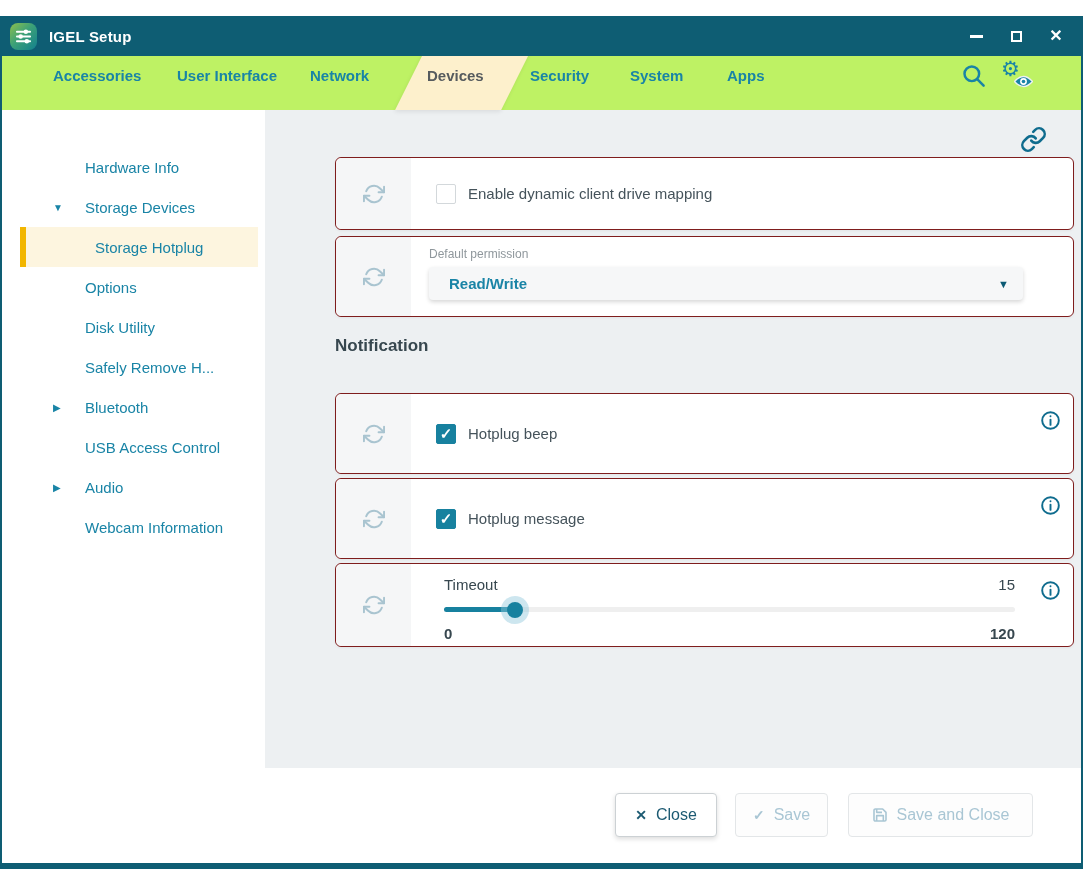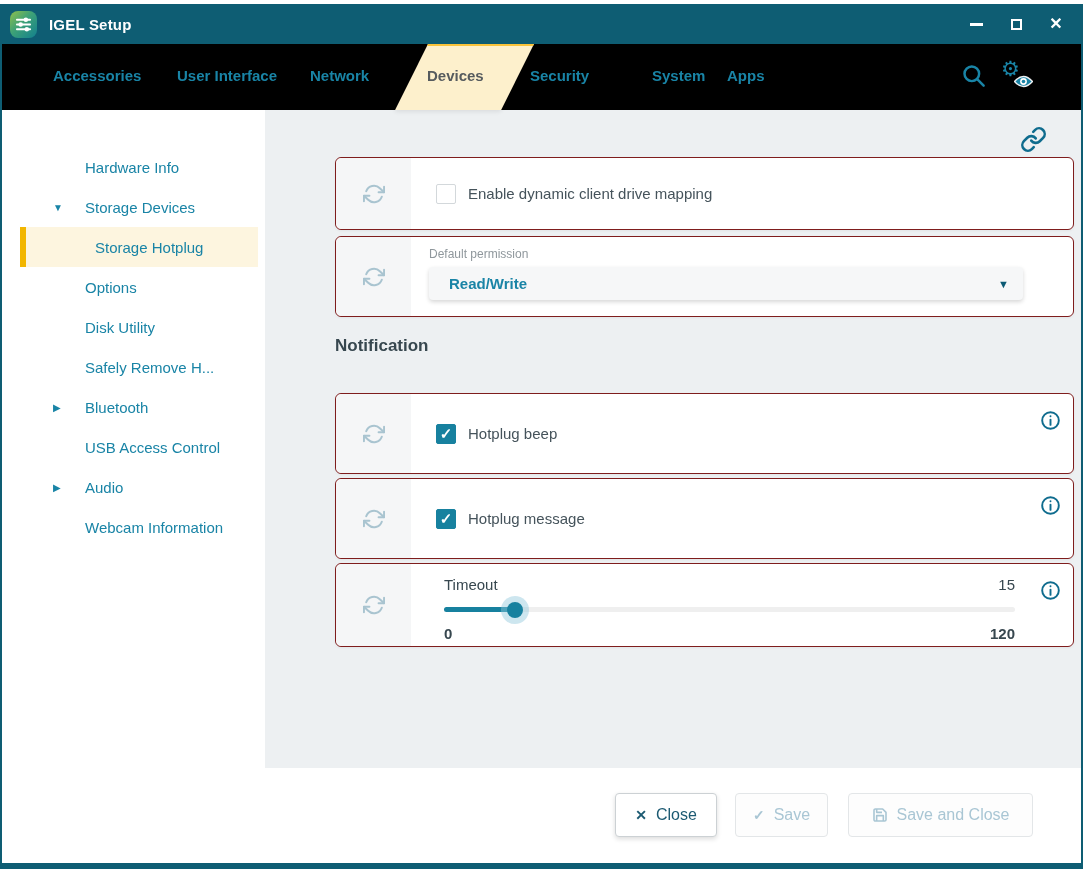"IGEL Setup" .titlebar { top: 4px -> 16px }
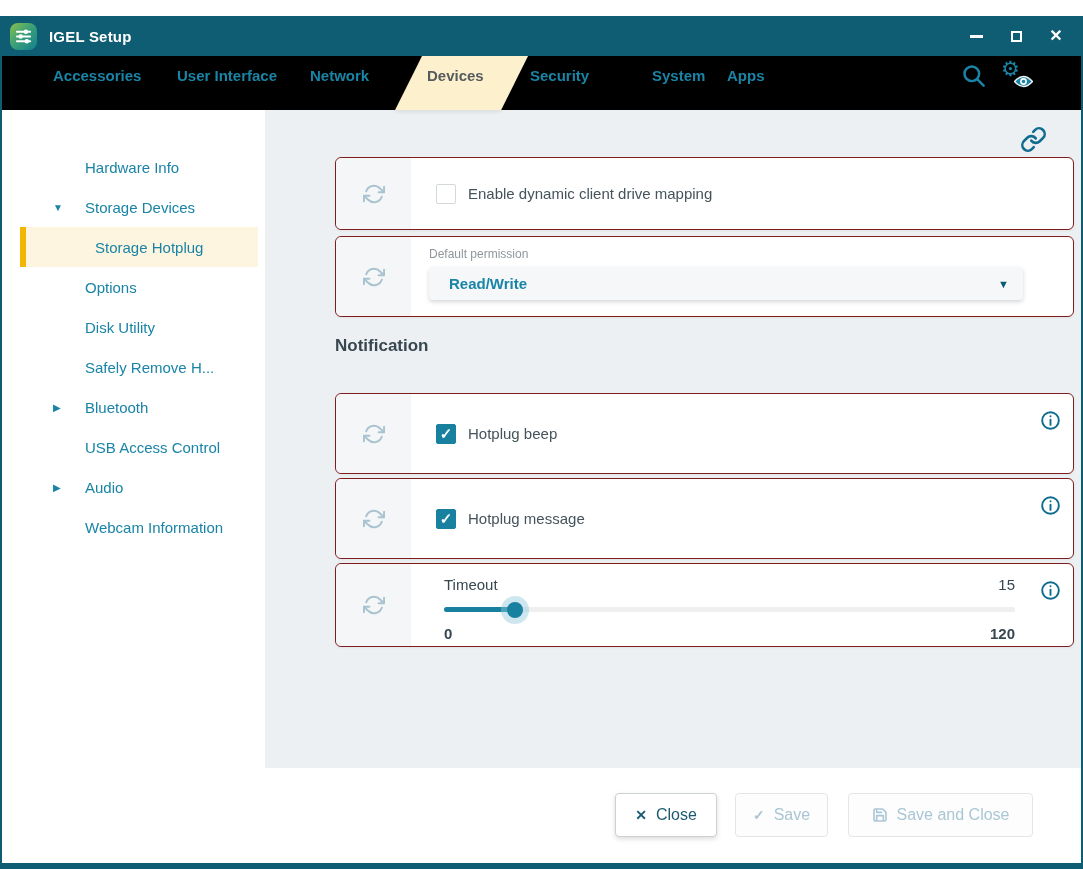"Accessories" .tabbar { background: #000000 -> #bef264 }
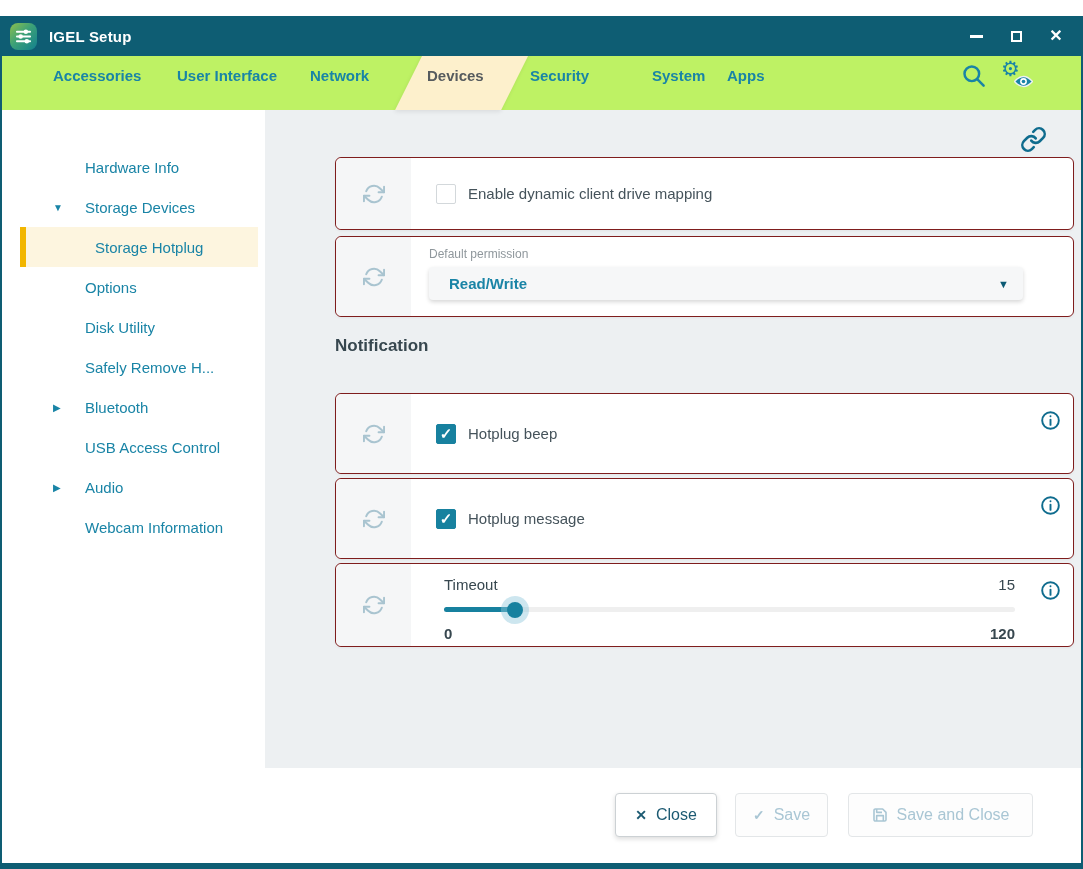"System" div.tab { left: 652px -> 630px }
